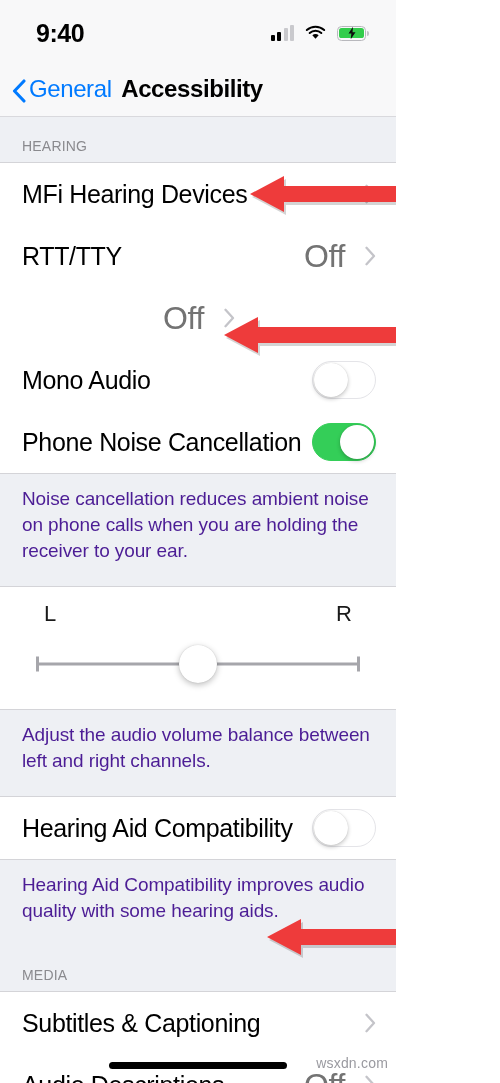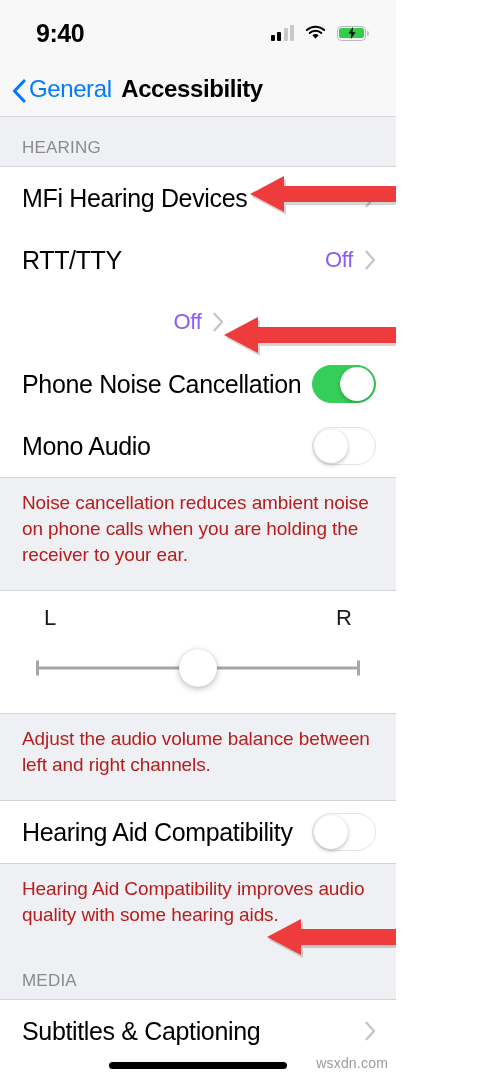"HEARING" .section-header { font-size: 17px -> 14px }
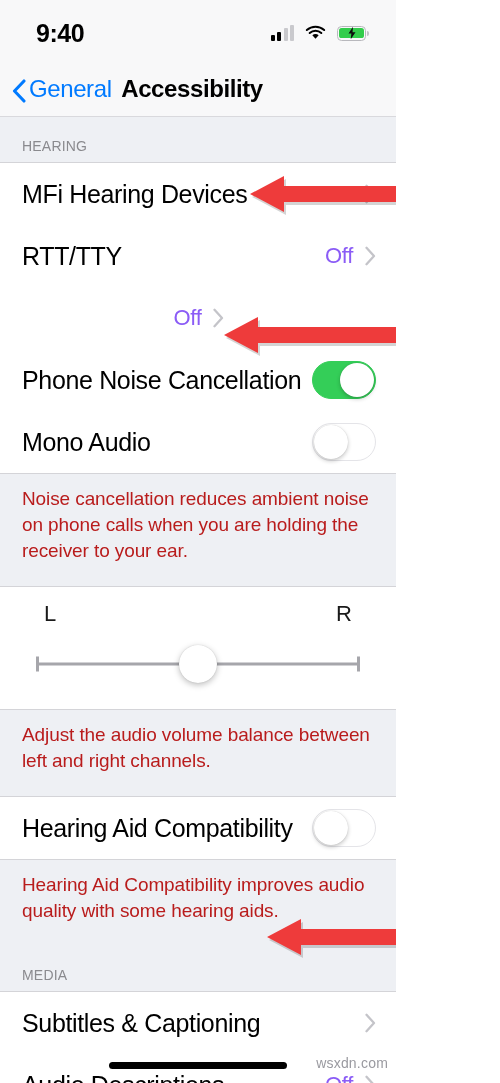"Off" .row-value { color: #8b5cf6 -> #737373; font-size: 22px -> 32px; margin-right: 12px -> 20px }
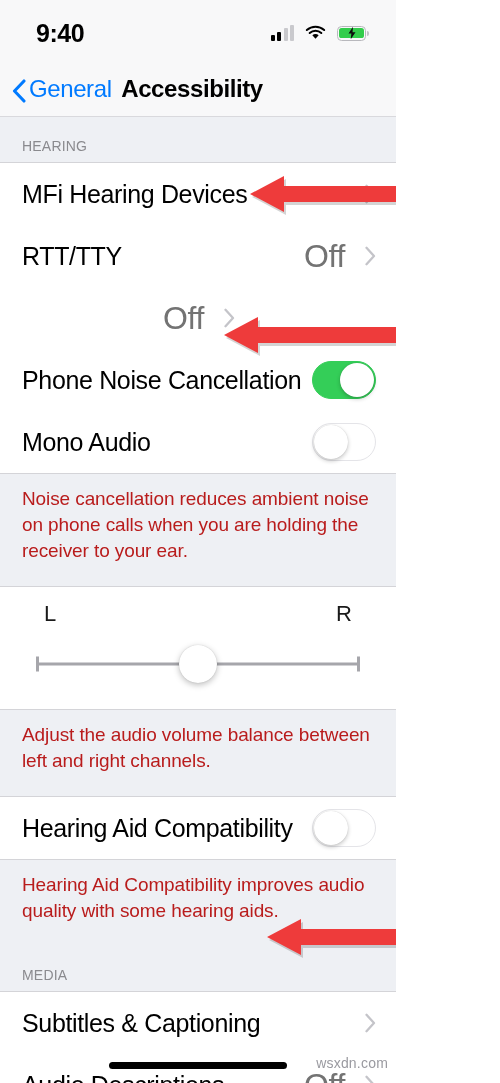"Phone Noise Cancellation" div.row { order: before "Mono Audio" -> after "Mono Audio" }
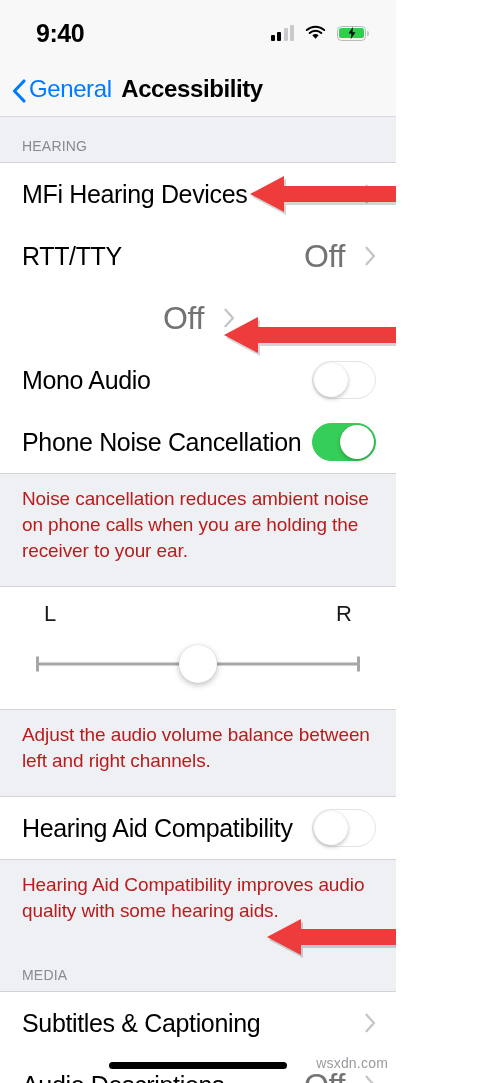"Noise cancellation reduces ambient noise" .note { color: #b91c1c -> #4c1d95 }
